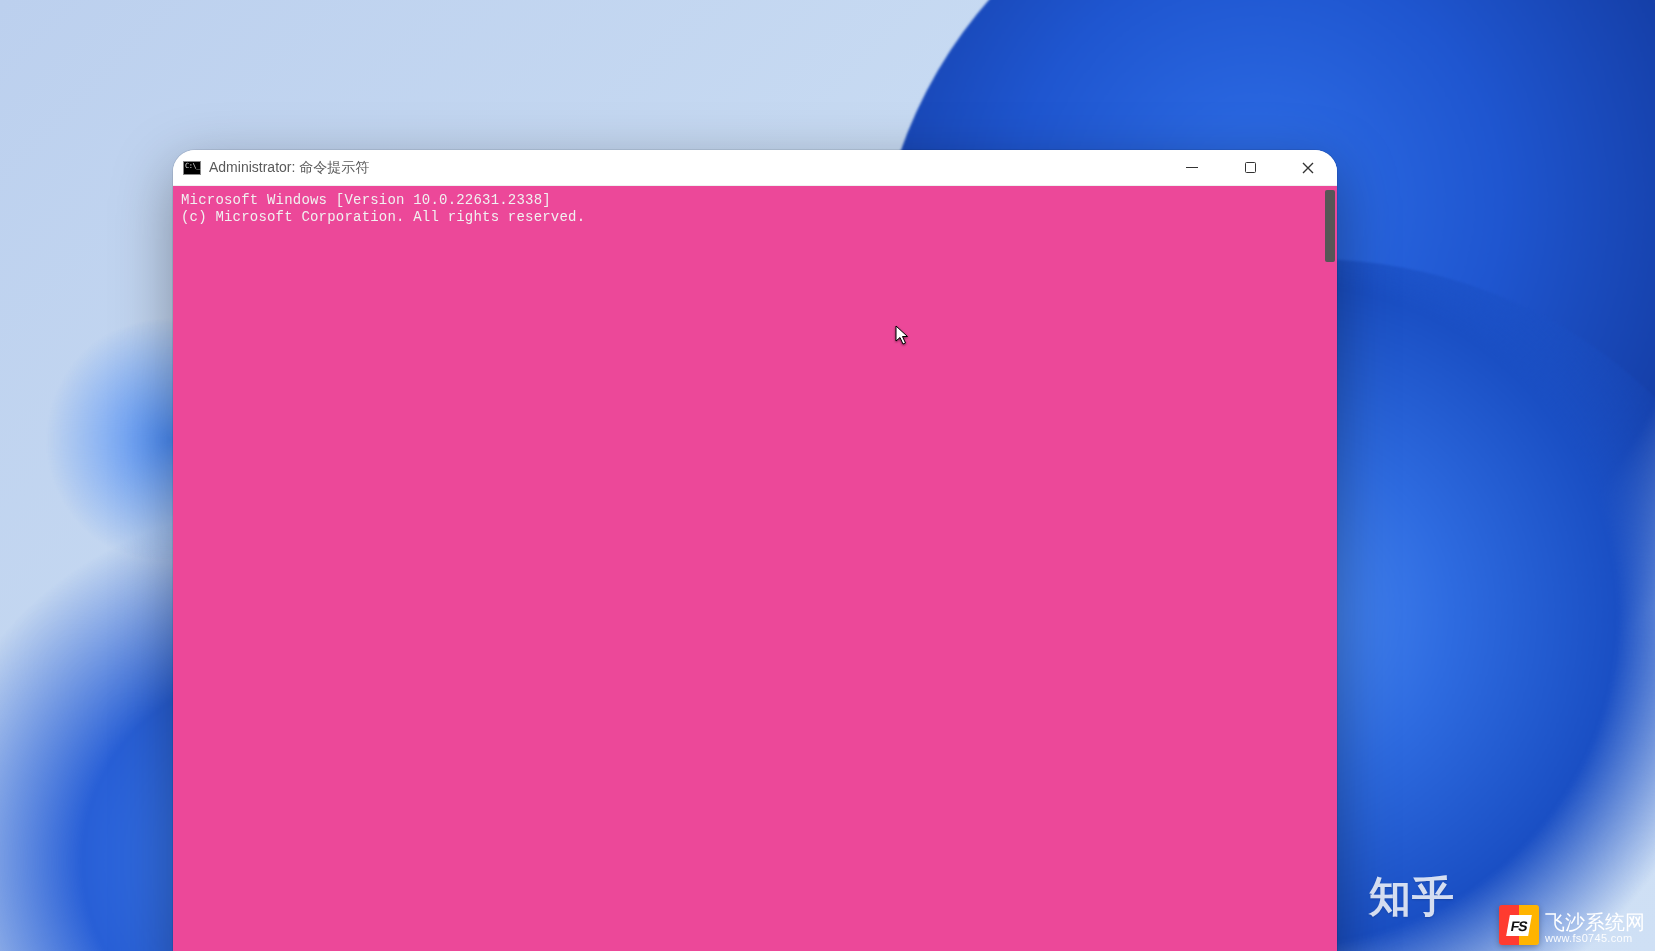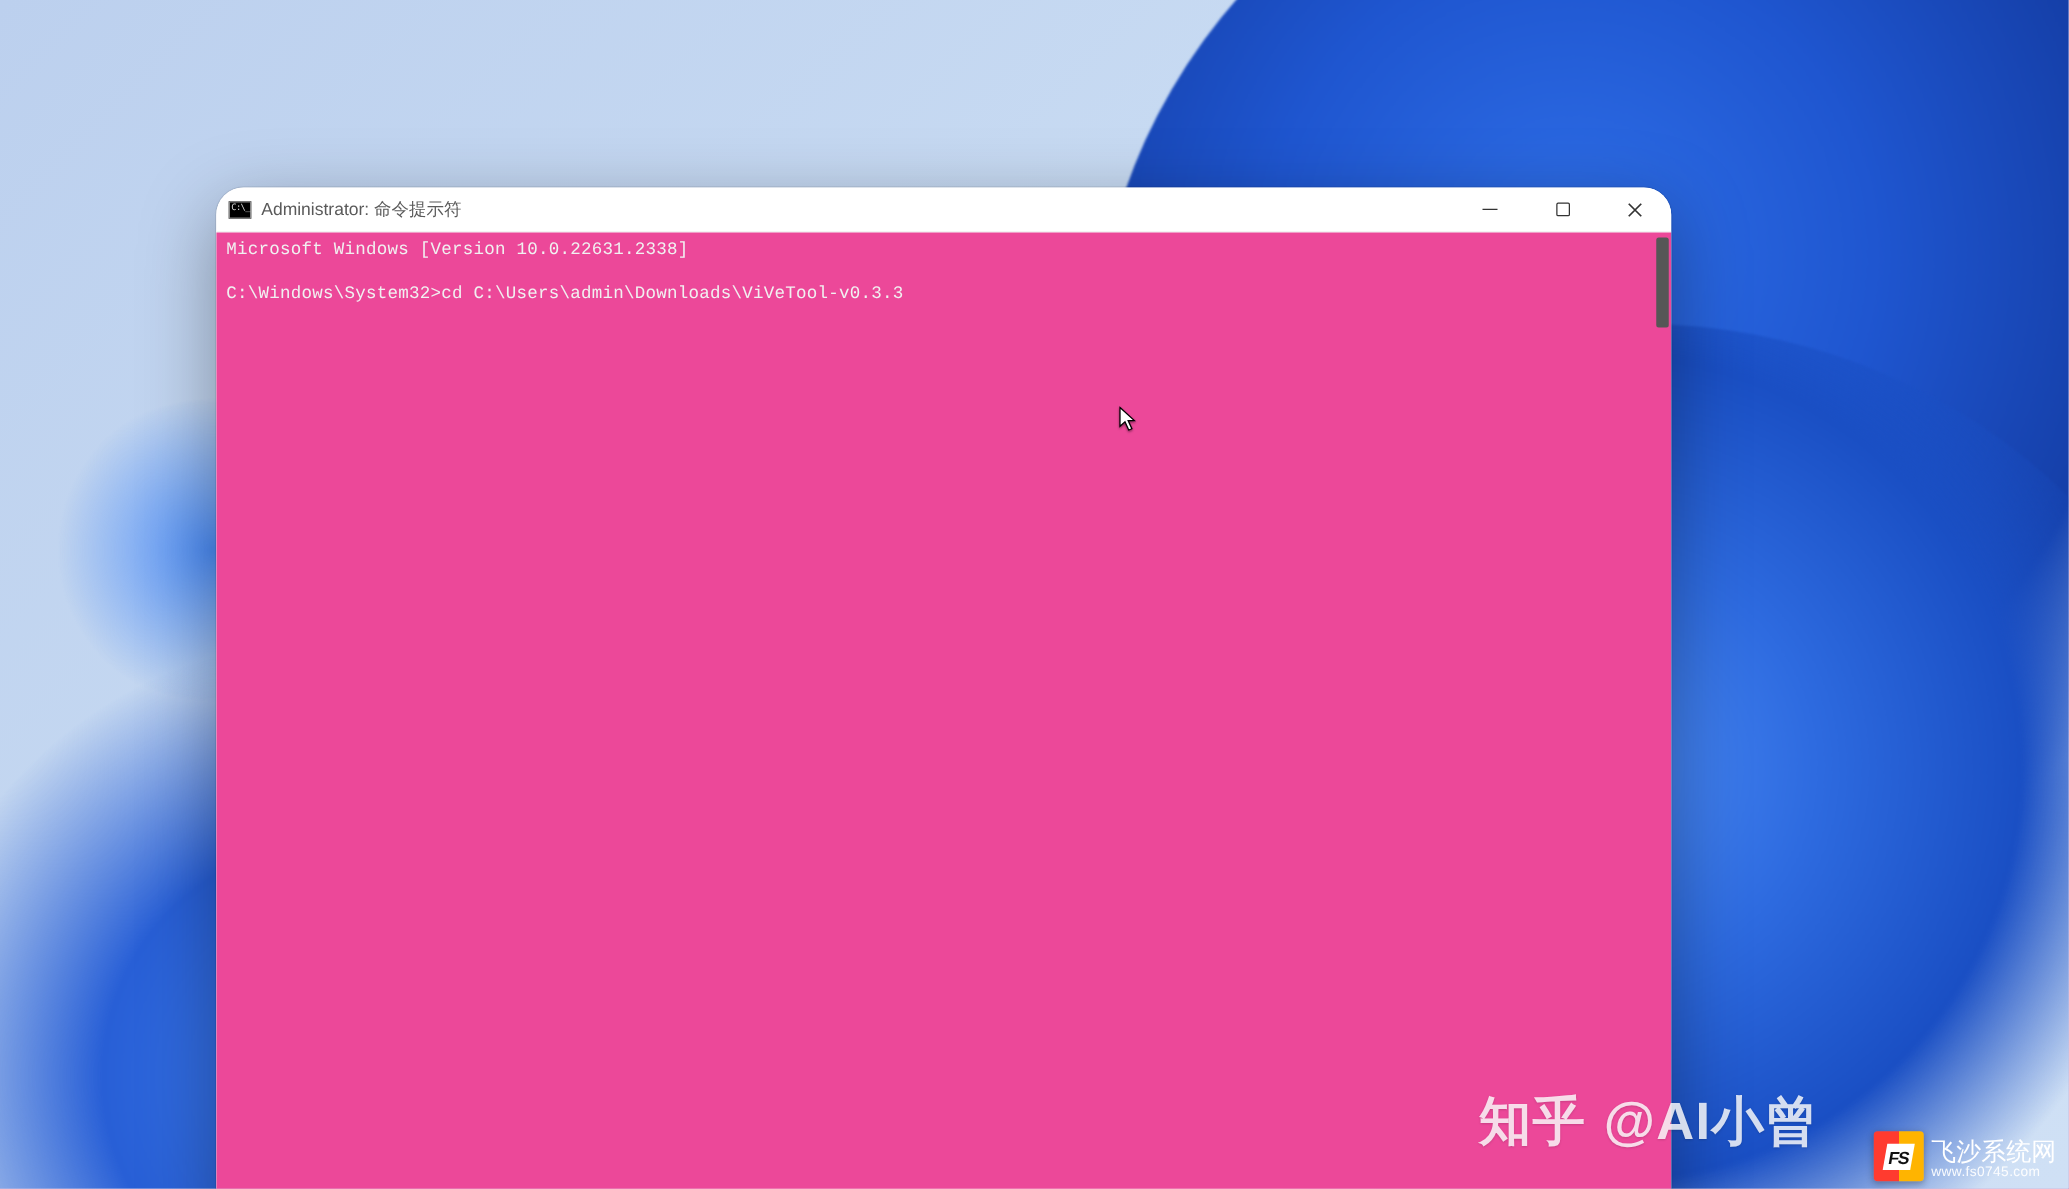"(c) Microsoft Corporation. All rights" div.term-line { html: none -> <div>(c) Microsoft Corporation. All rights reserved.</div> }
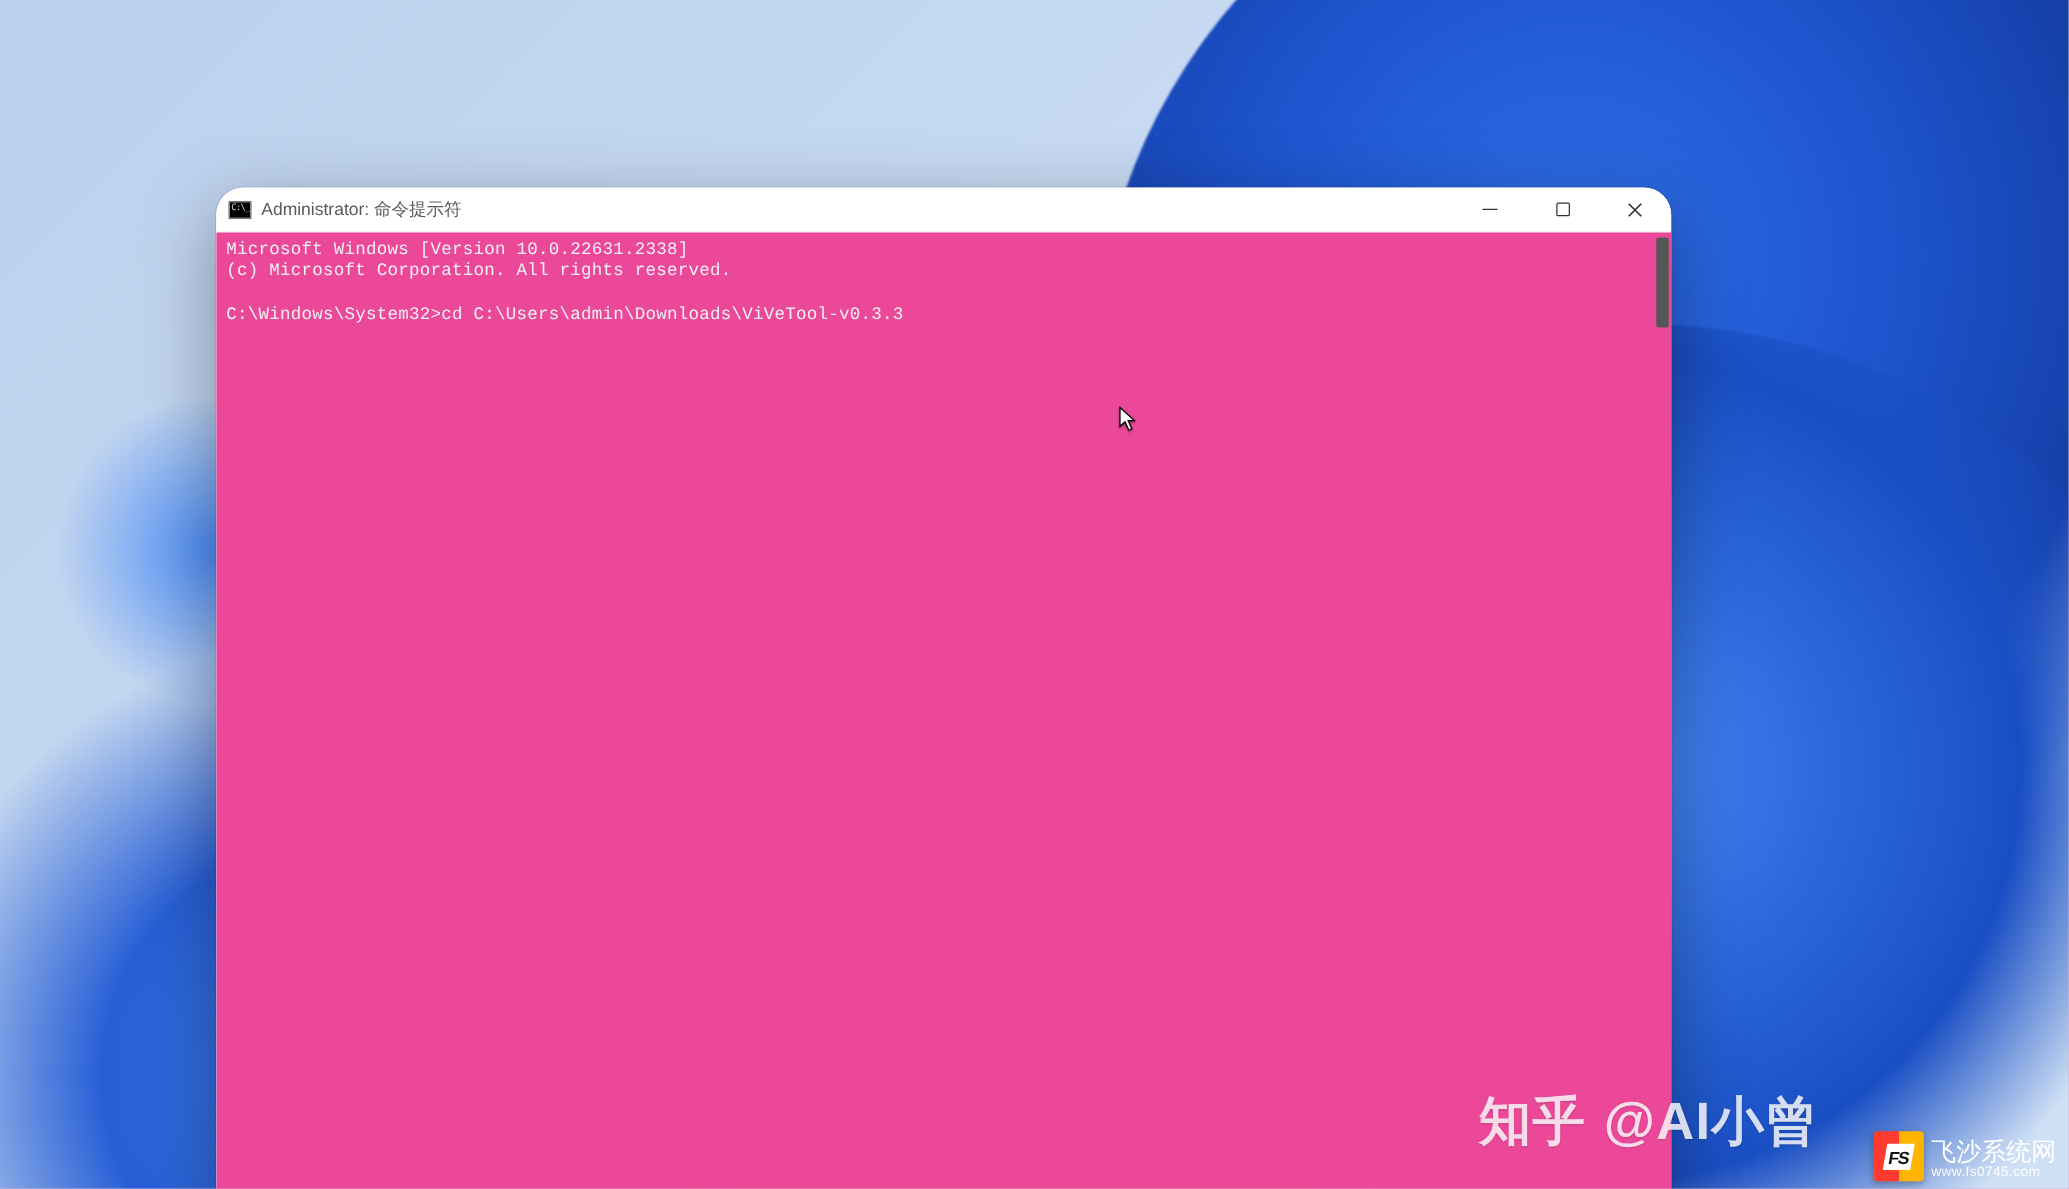"C:\Windows\System32>cd" div.term-line { html: <div><span>C:\Windows\System32&gt;</span><span>cd C:\Users\admin\Downloads\ViVeTool-v0.3.3</span></div> -> none }
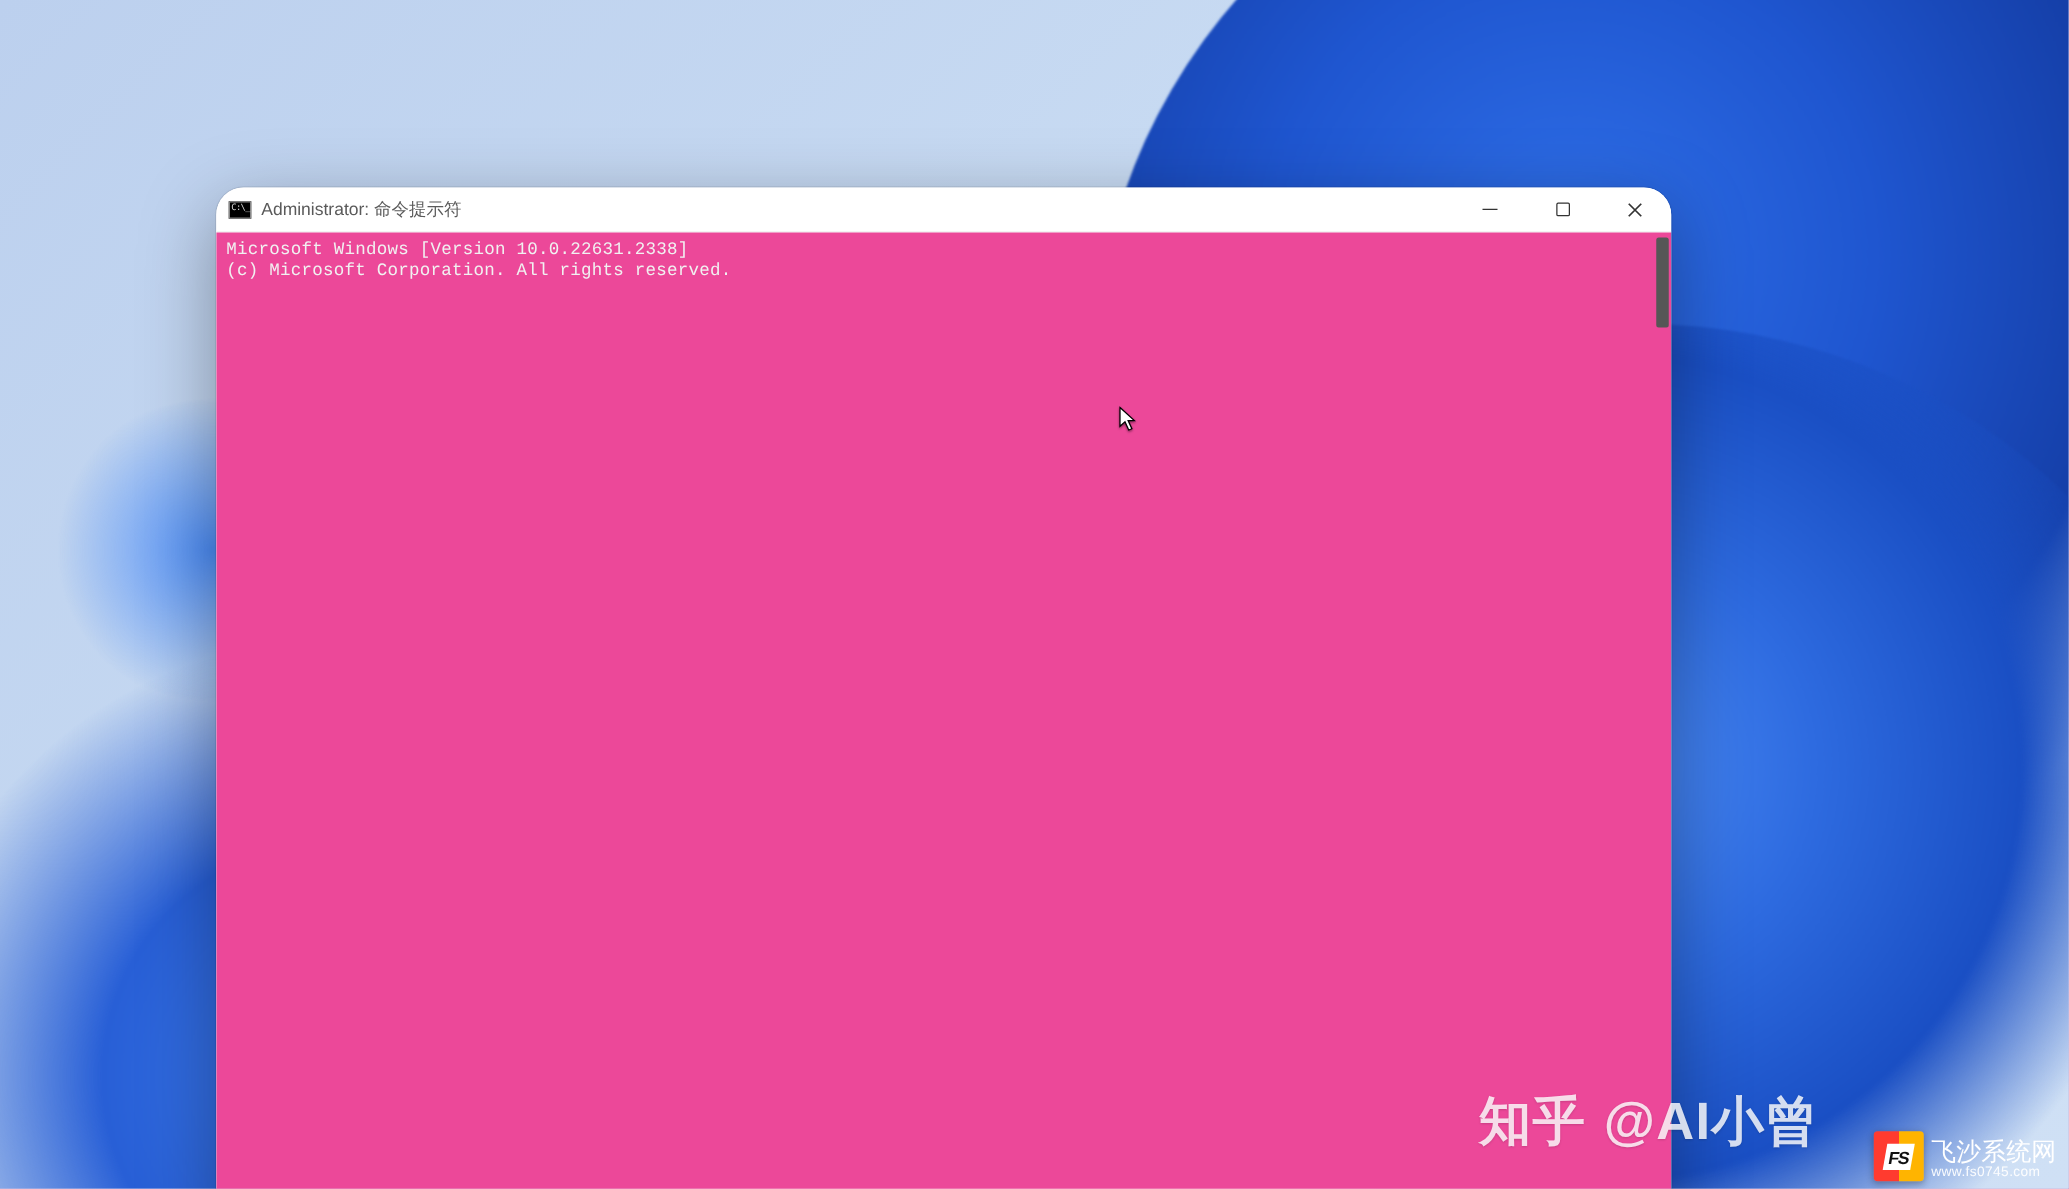"@AI小曾" span.zhihu-word { html: <span>@AI小曾</span> -> none }
